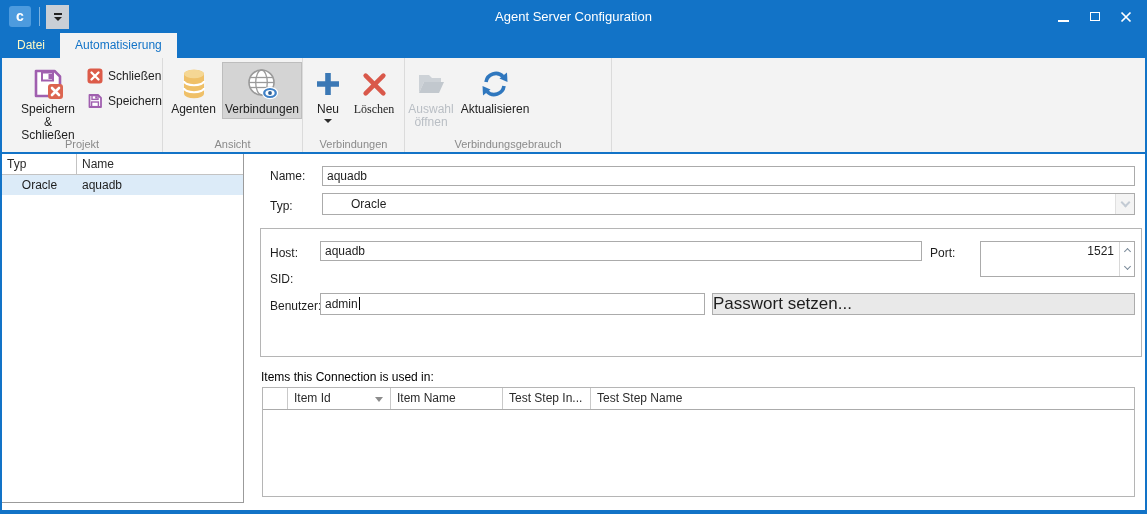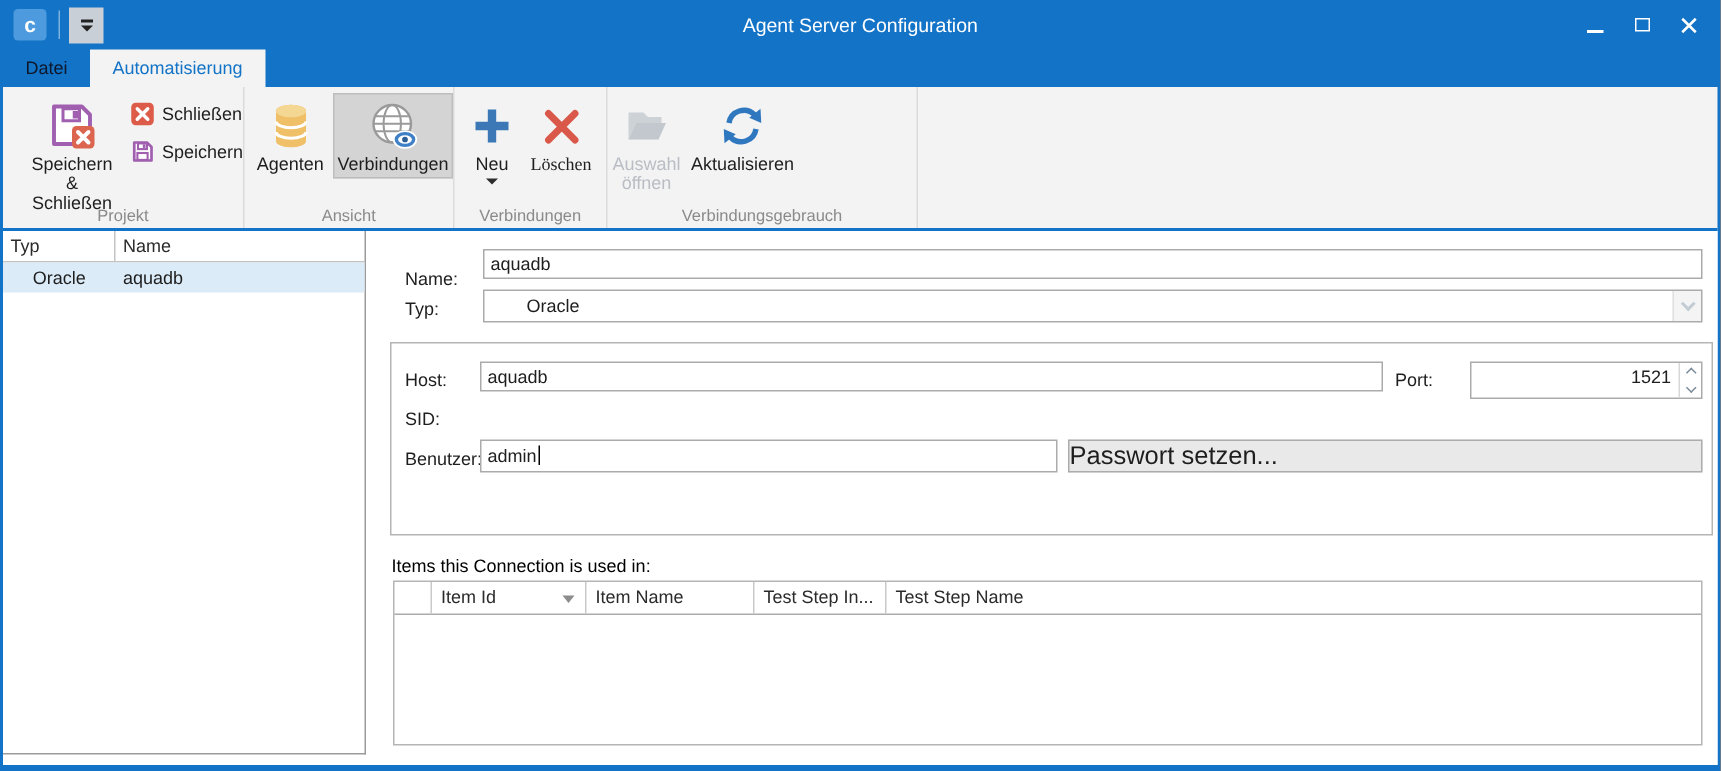"Datei" .tab { color: #0f172a -> #fef9c3 }
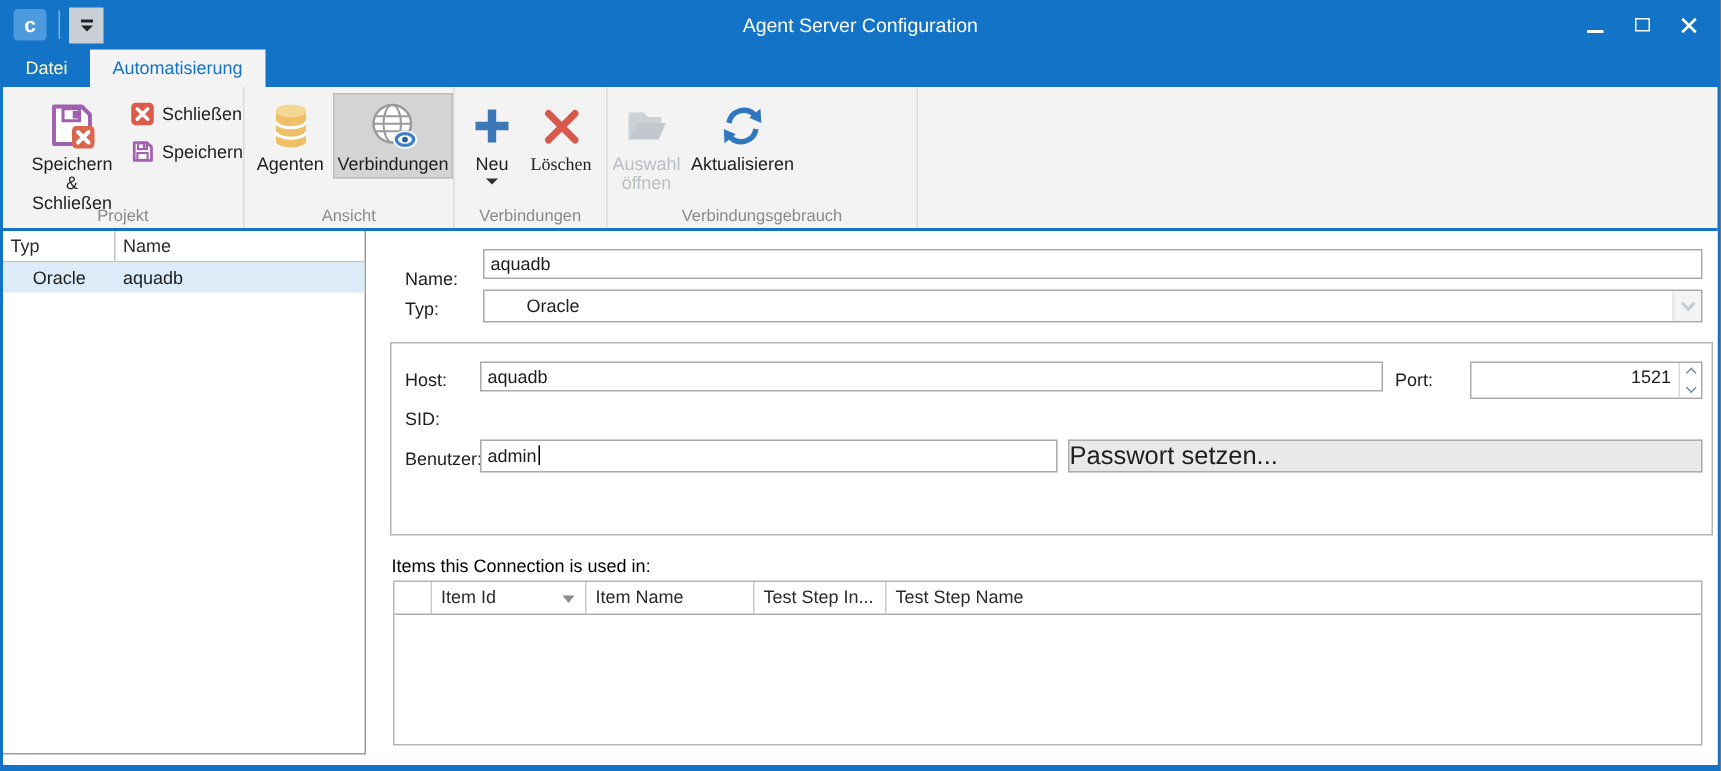"Name:" div.flabel { top: 25px -> 15px }
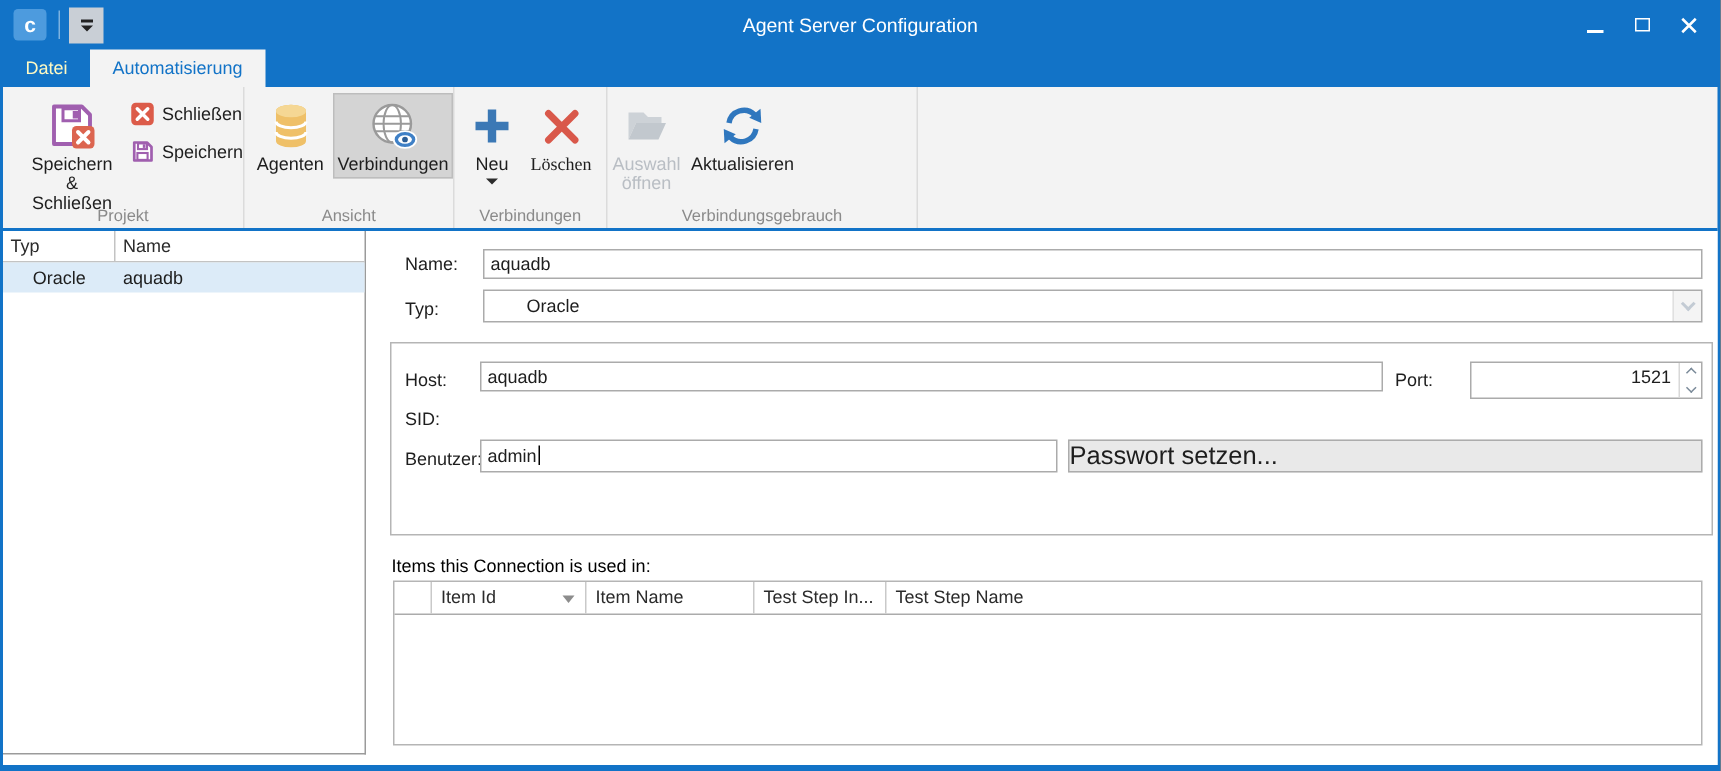"1521" .spinbox { height: 25px -> 36px }
